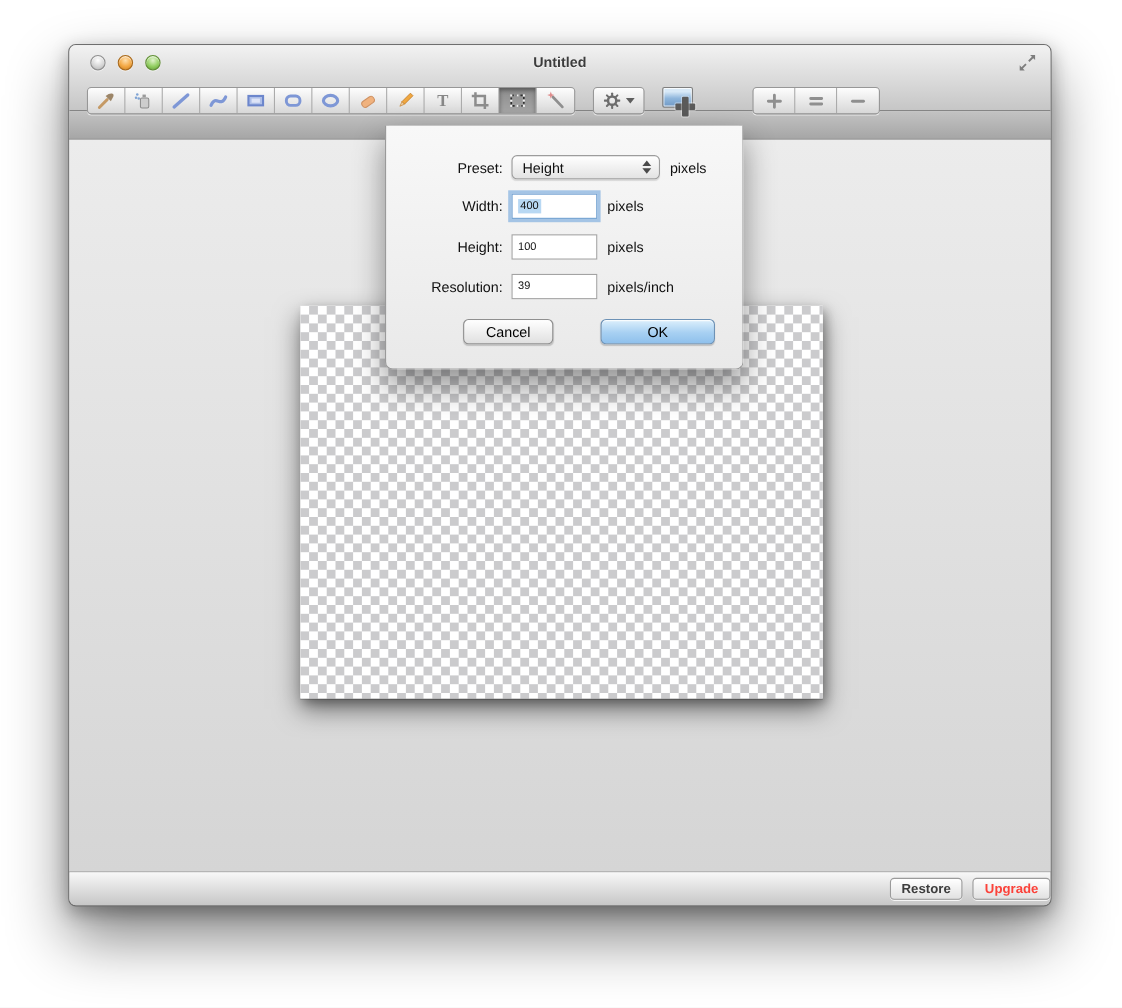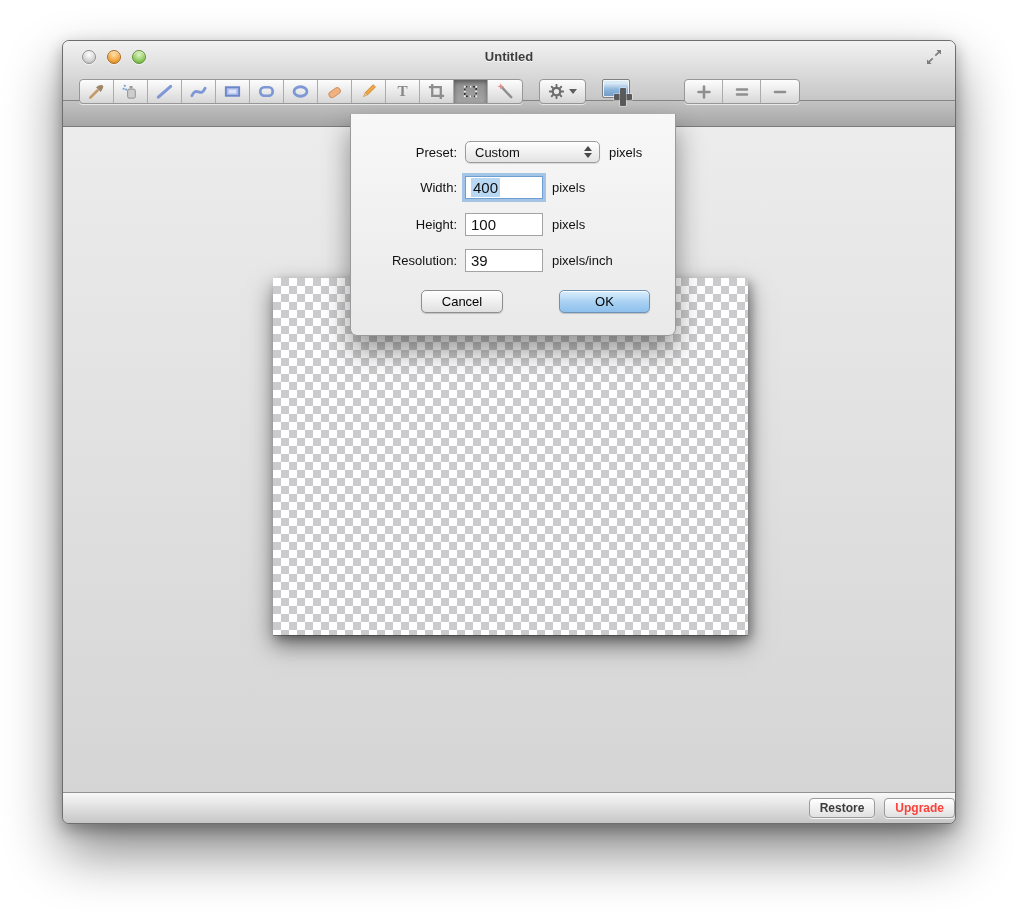"Custom" span { text: Custom -> Height }
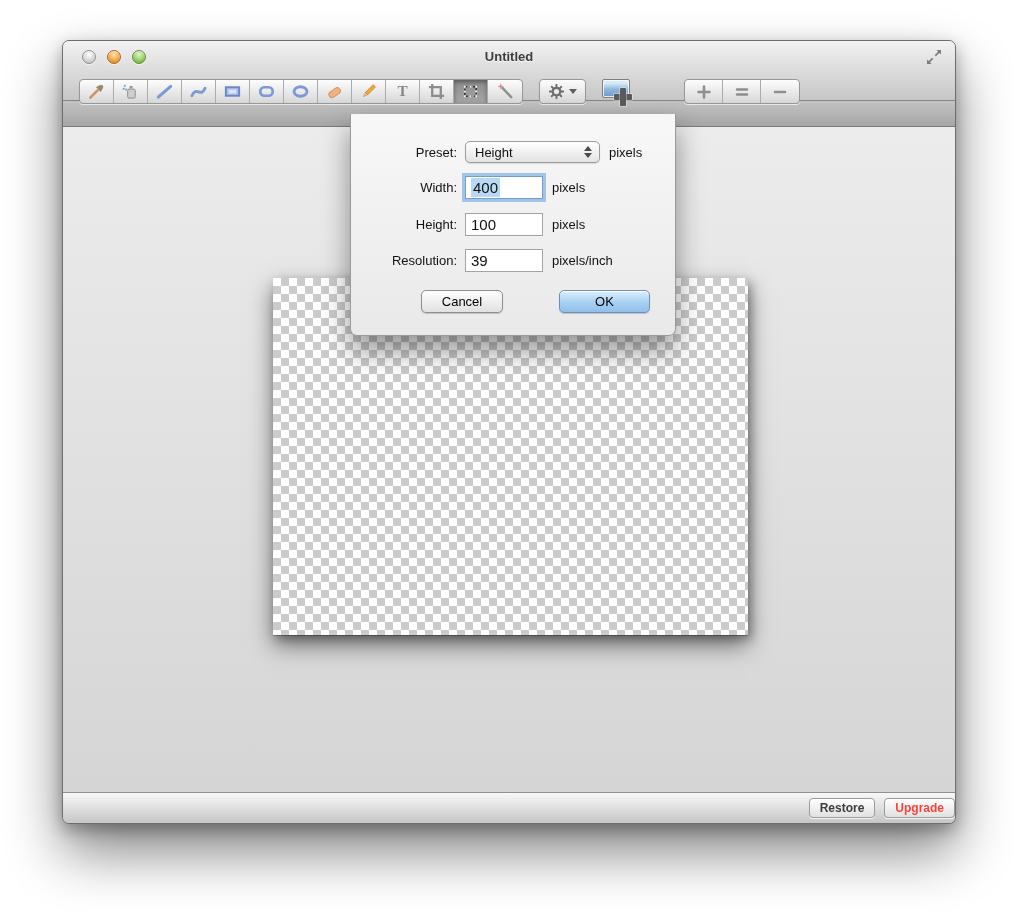"400" .field { font-size: 15px -> 10px }
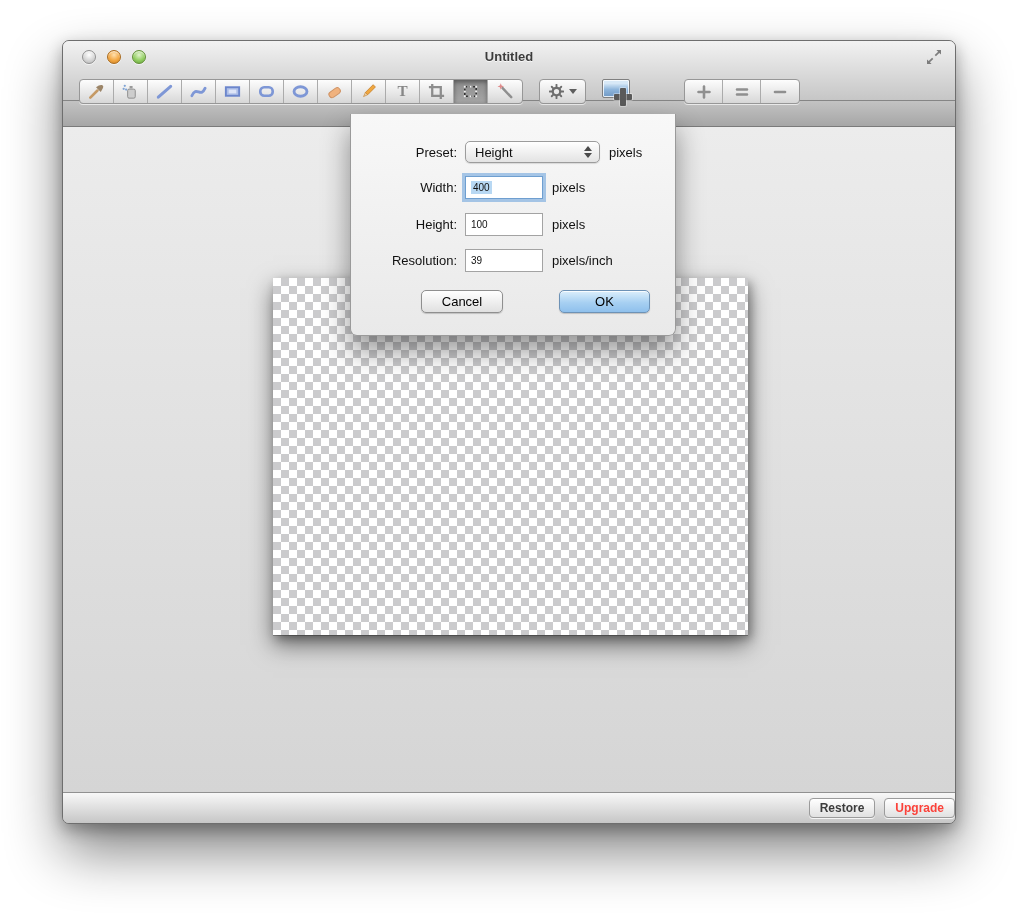"OK" .ok-btn { width: 91px -> 104px }
